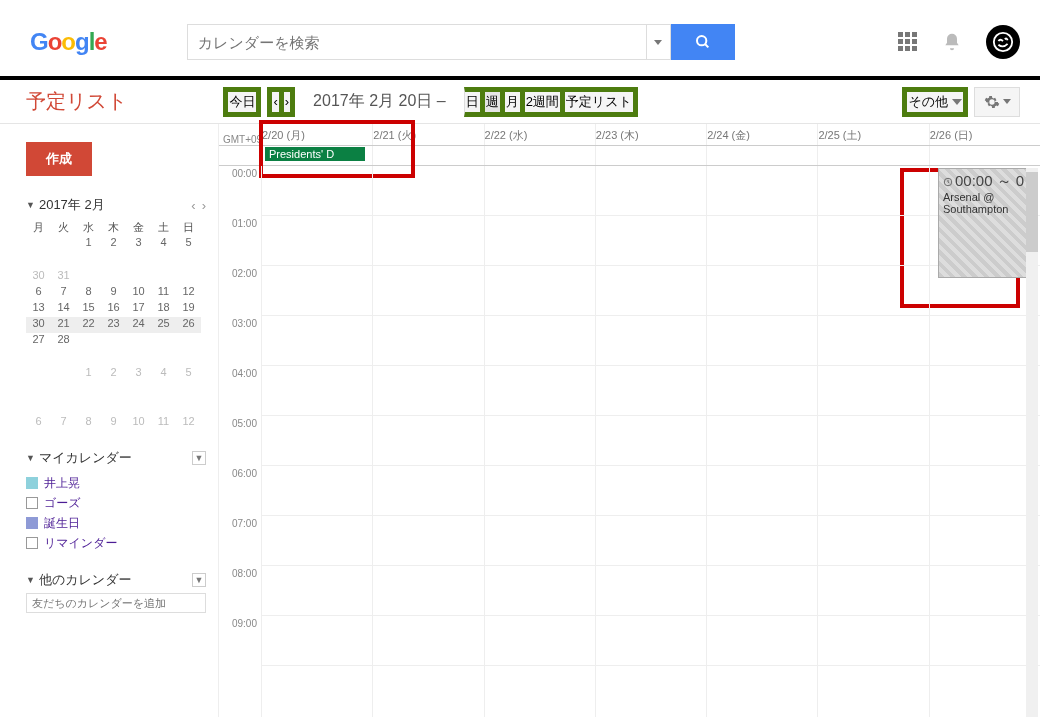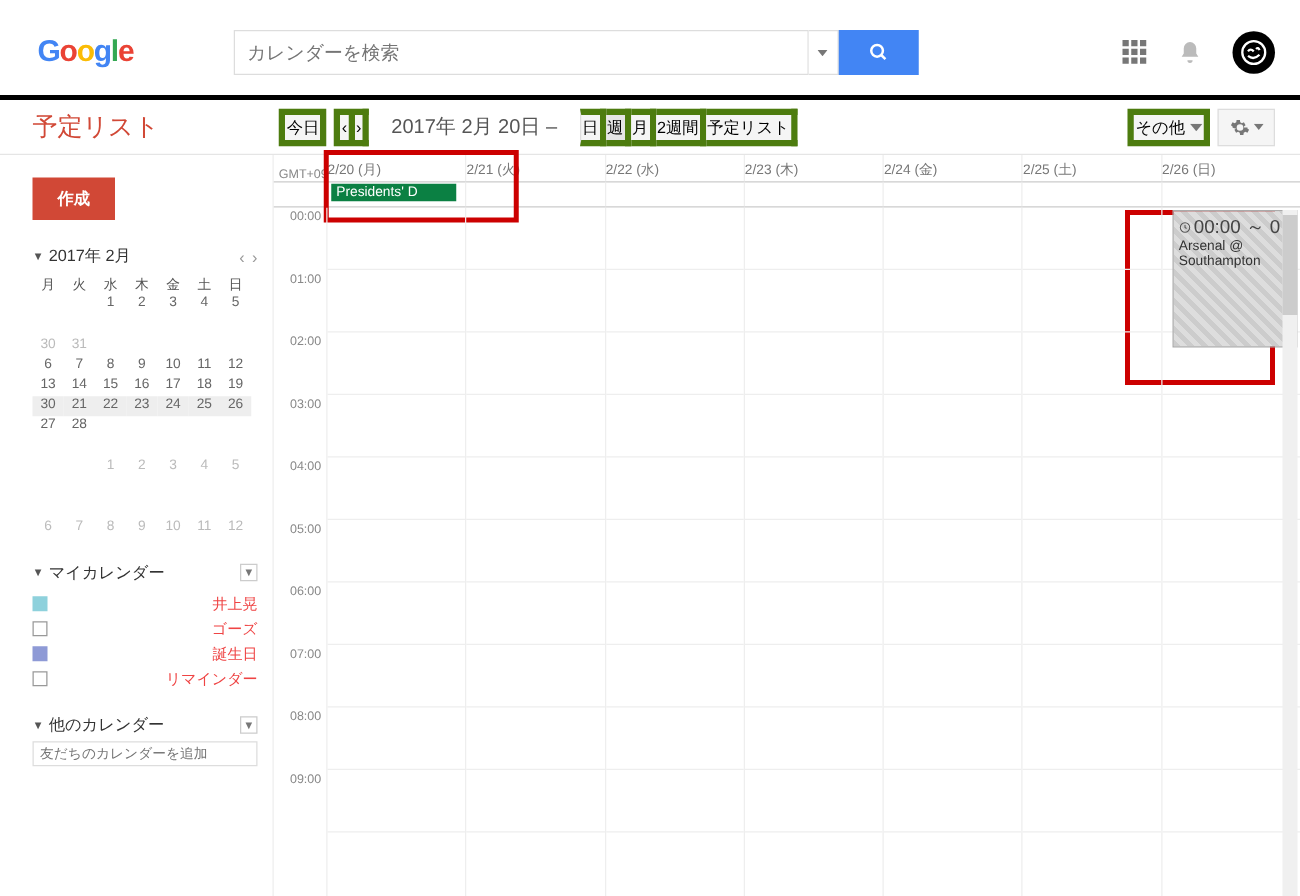"井上晃" .cal-item { color: #ef4444 -> #4c1d95; justify-content: space-between -> none }
